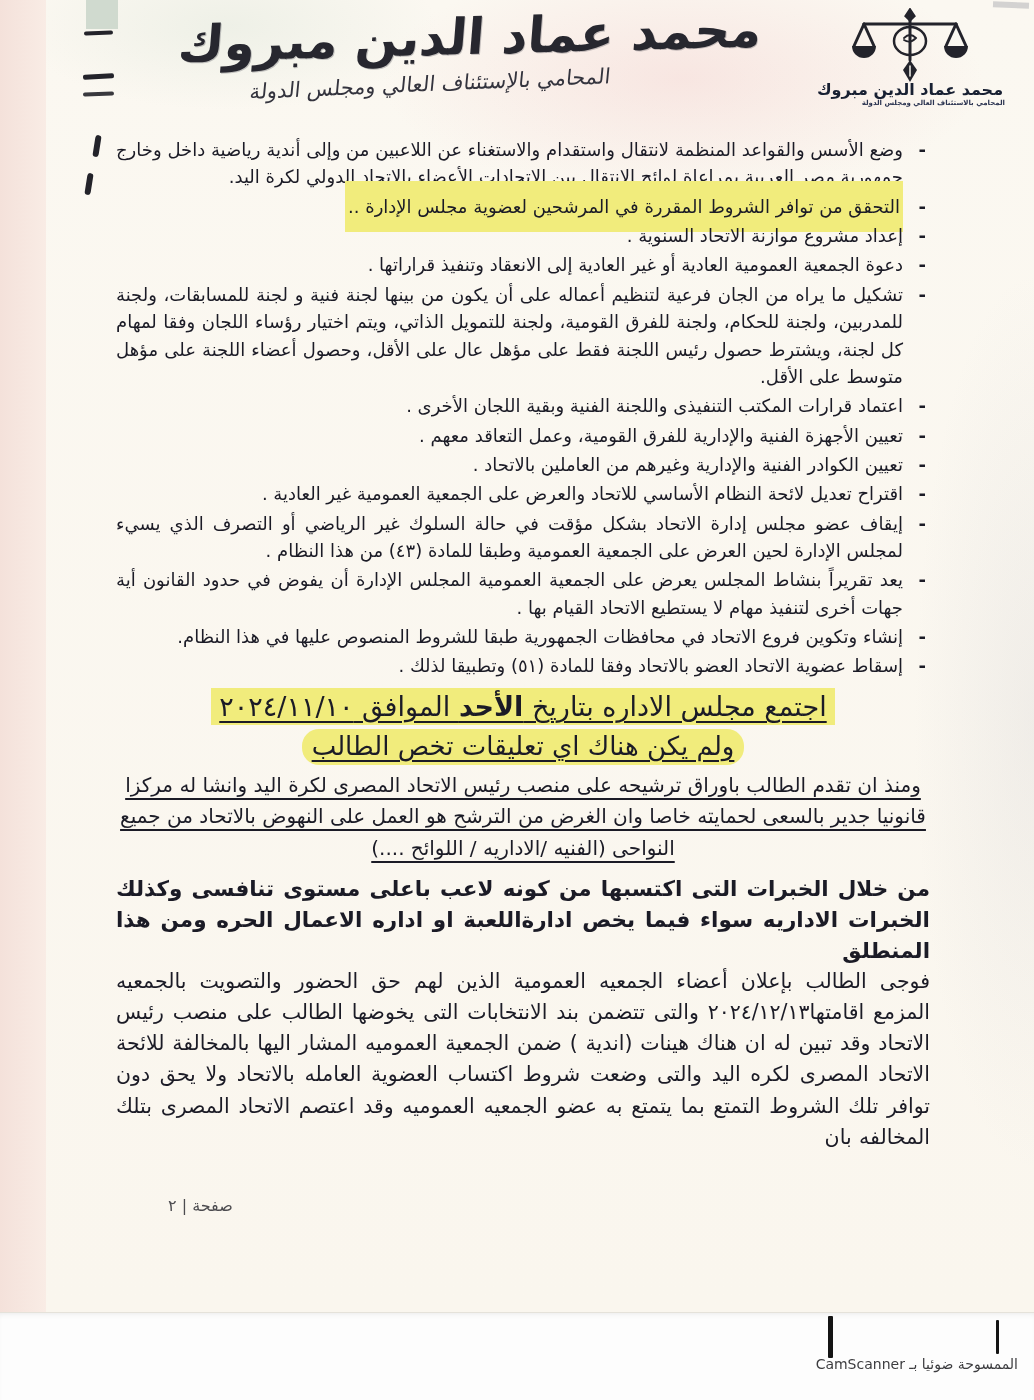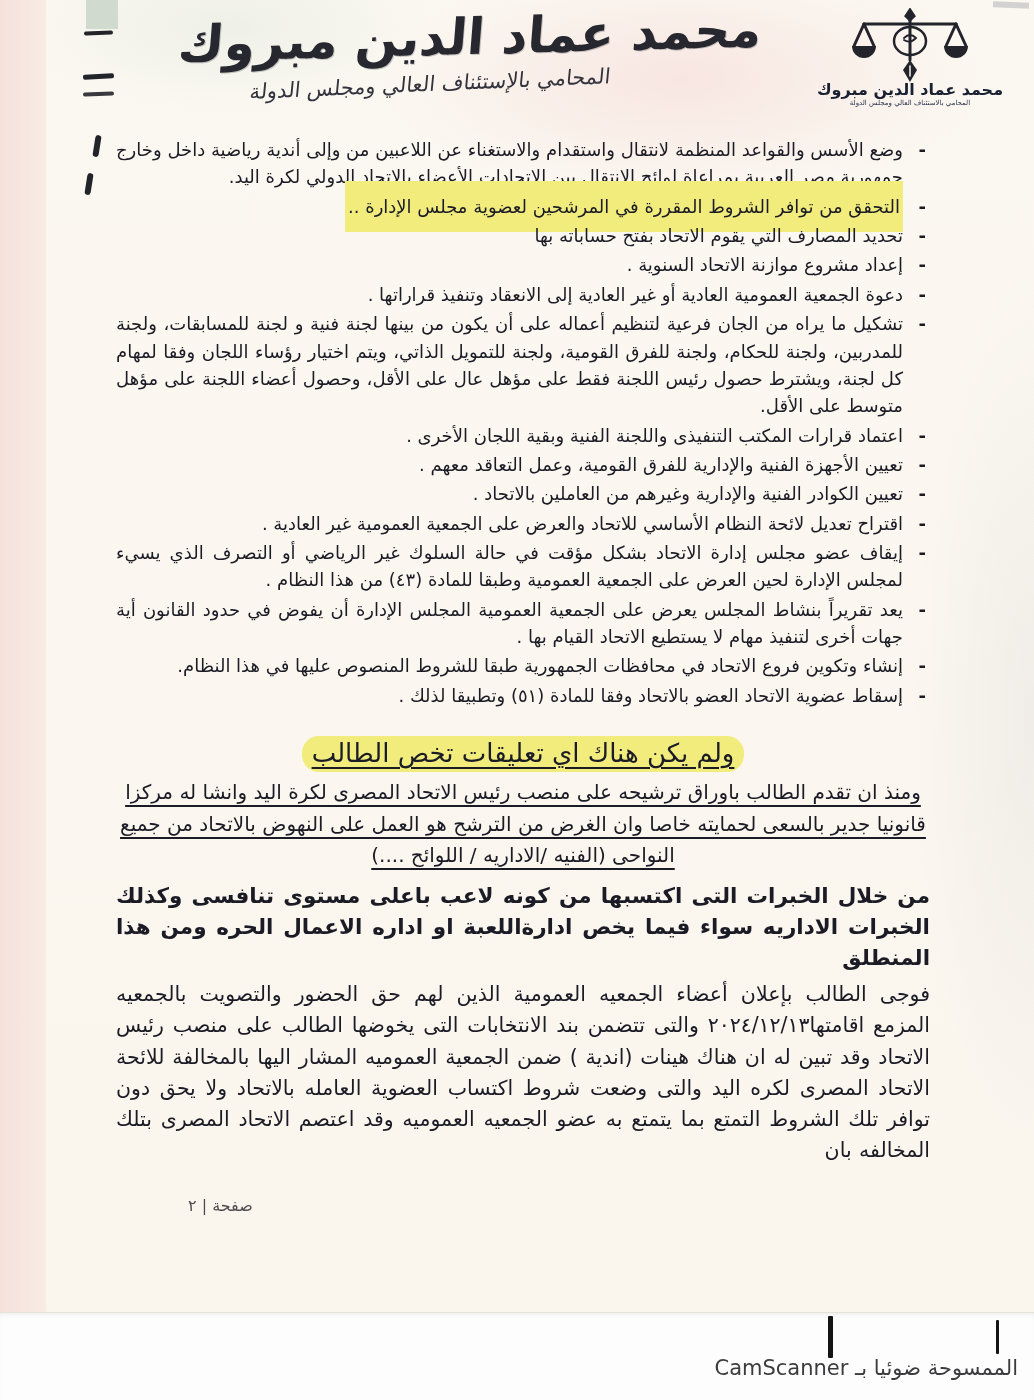"المحامي بالاستئناف العالي ومجلس الدولة" .logo-tagline { font-weight: normal -> bold; text-align: none -> right }
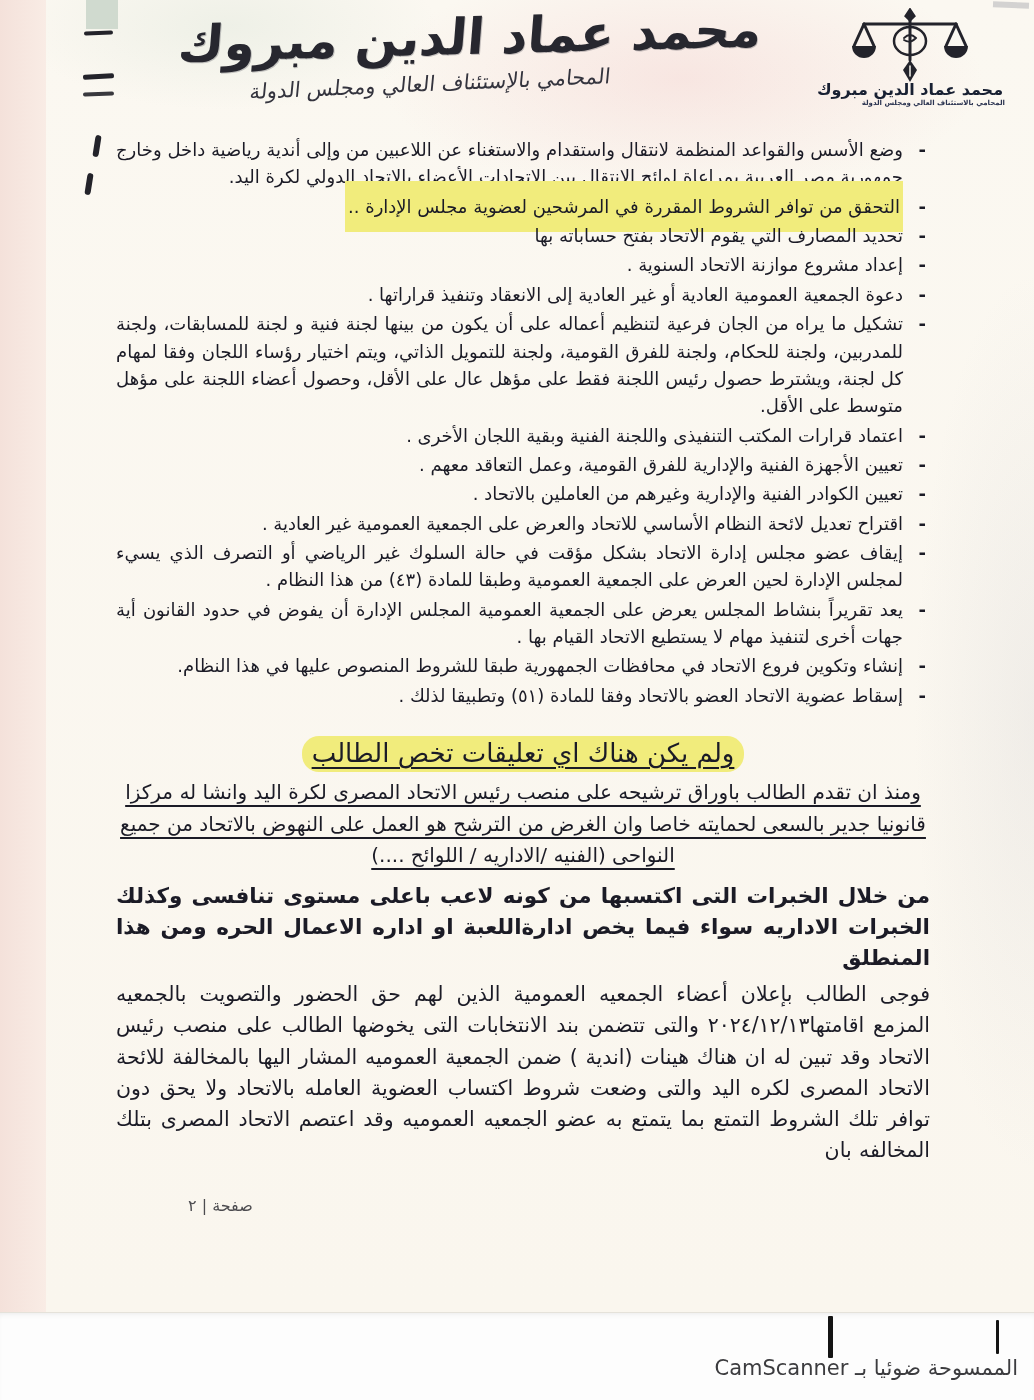"تحديد المصارف التي يقوم الاتحاد" li { html: <li><span>تحديد المصارف التي يقوم الاتحاد بفتح حساباته بها</span></li> -> none }
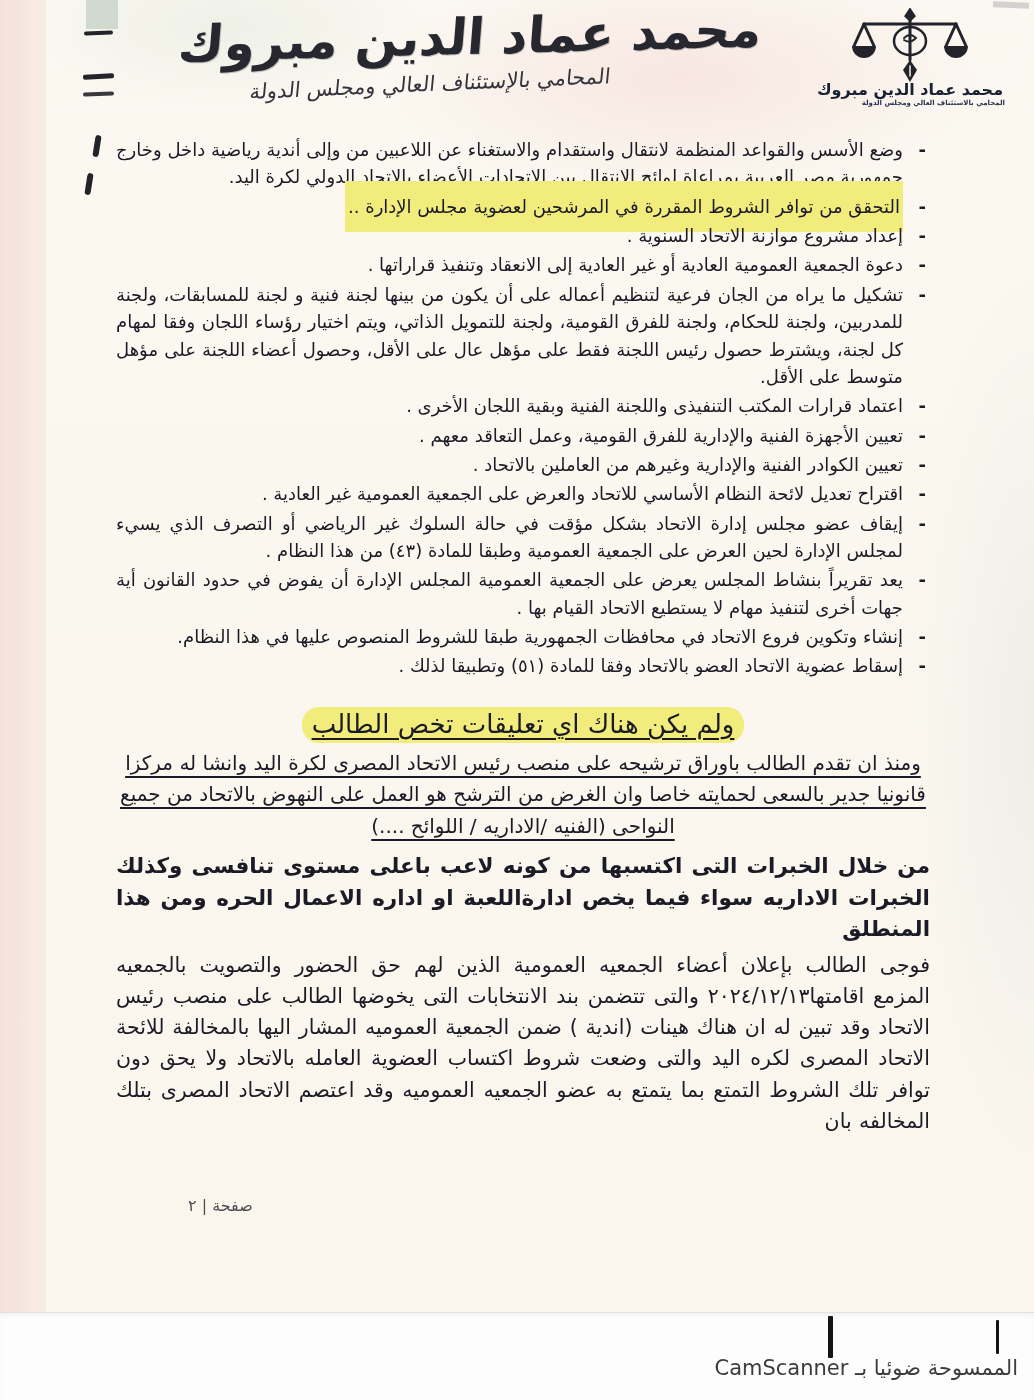"اجتمع مجلس الاداره بتاريخ الأحد" span.meeting-line1 { html: none -> <span><span>اجتمع مجلس الاداره بتاريخ </span><span>الأحد</span><span> الموافق ٢٠٢٤/١١/١٠</span></span> }
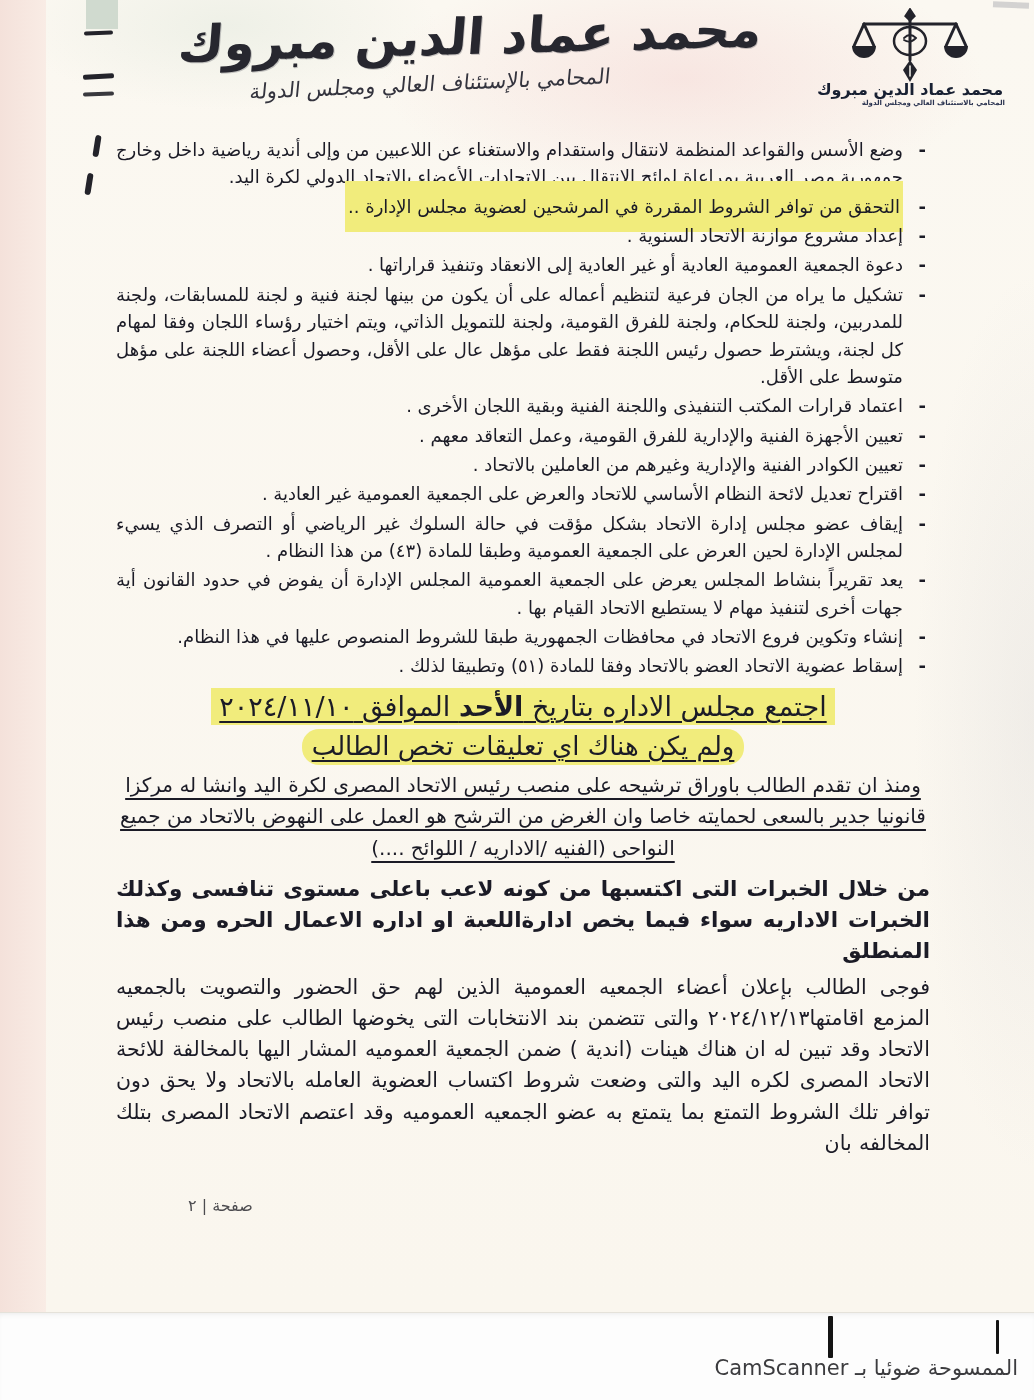"فوجى الطالب بإعلان أعضاء الجمعيه" .para-body { margin-top: 6px -> 0 }
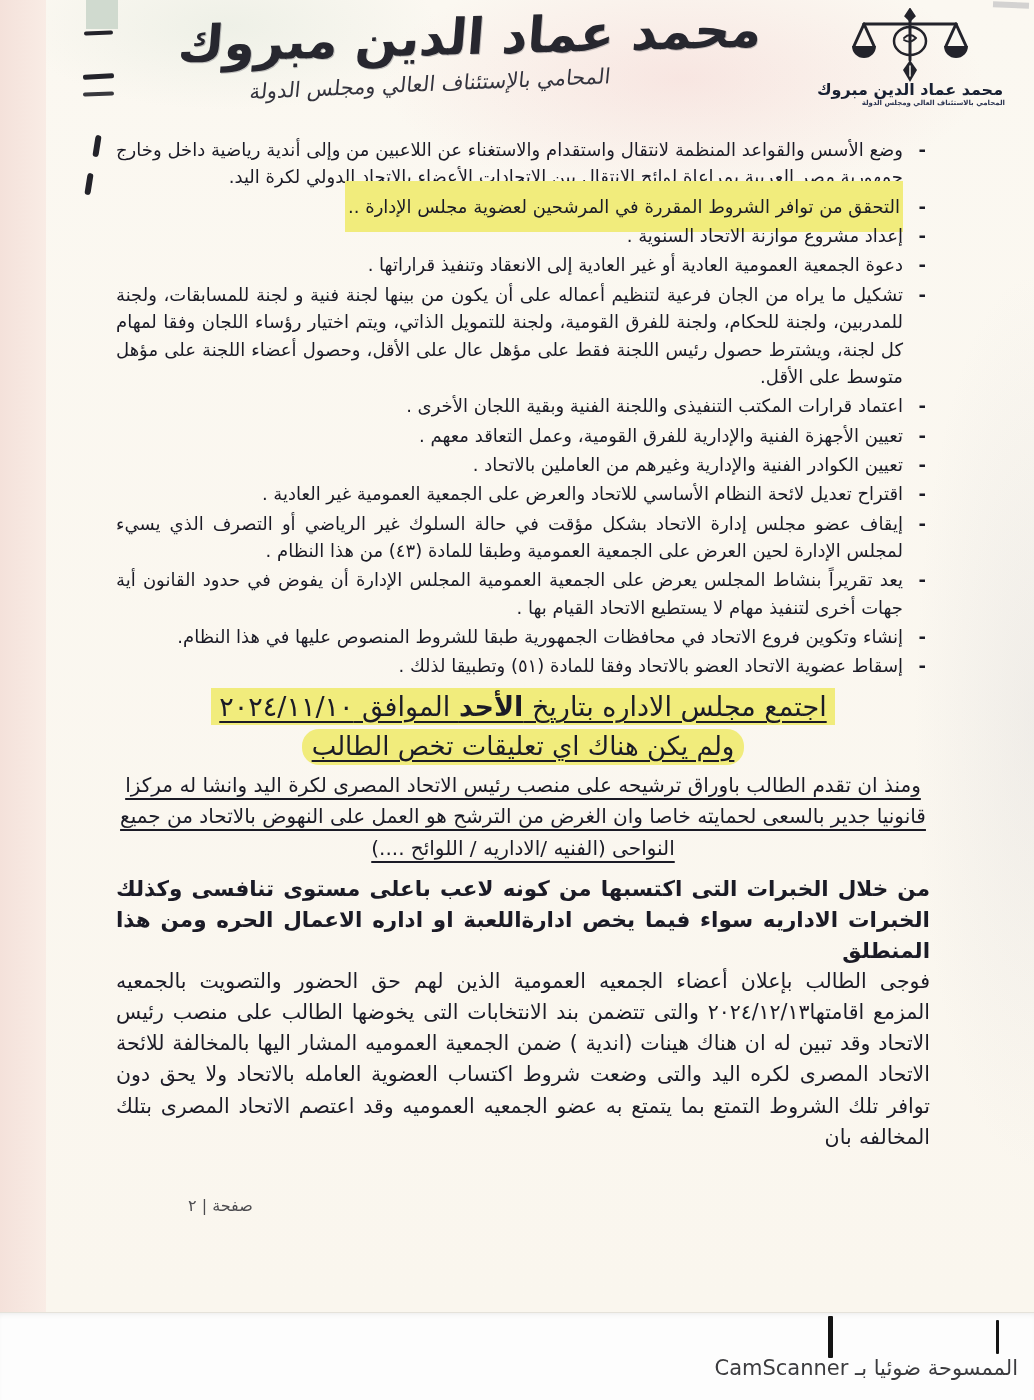"صفحة | ٢" .page-number { left: 188px -> 168px }
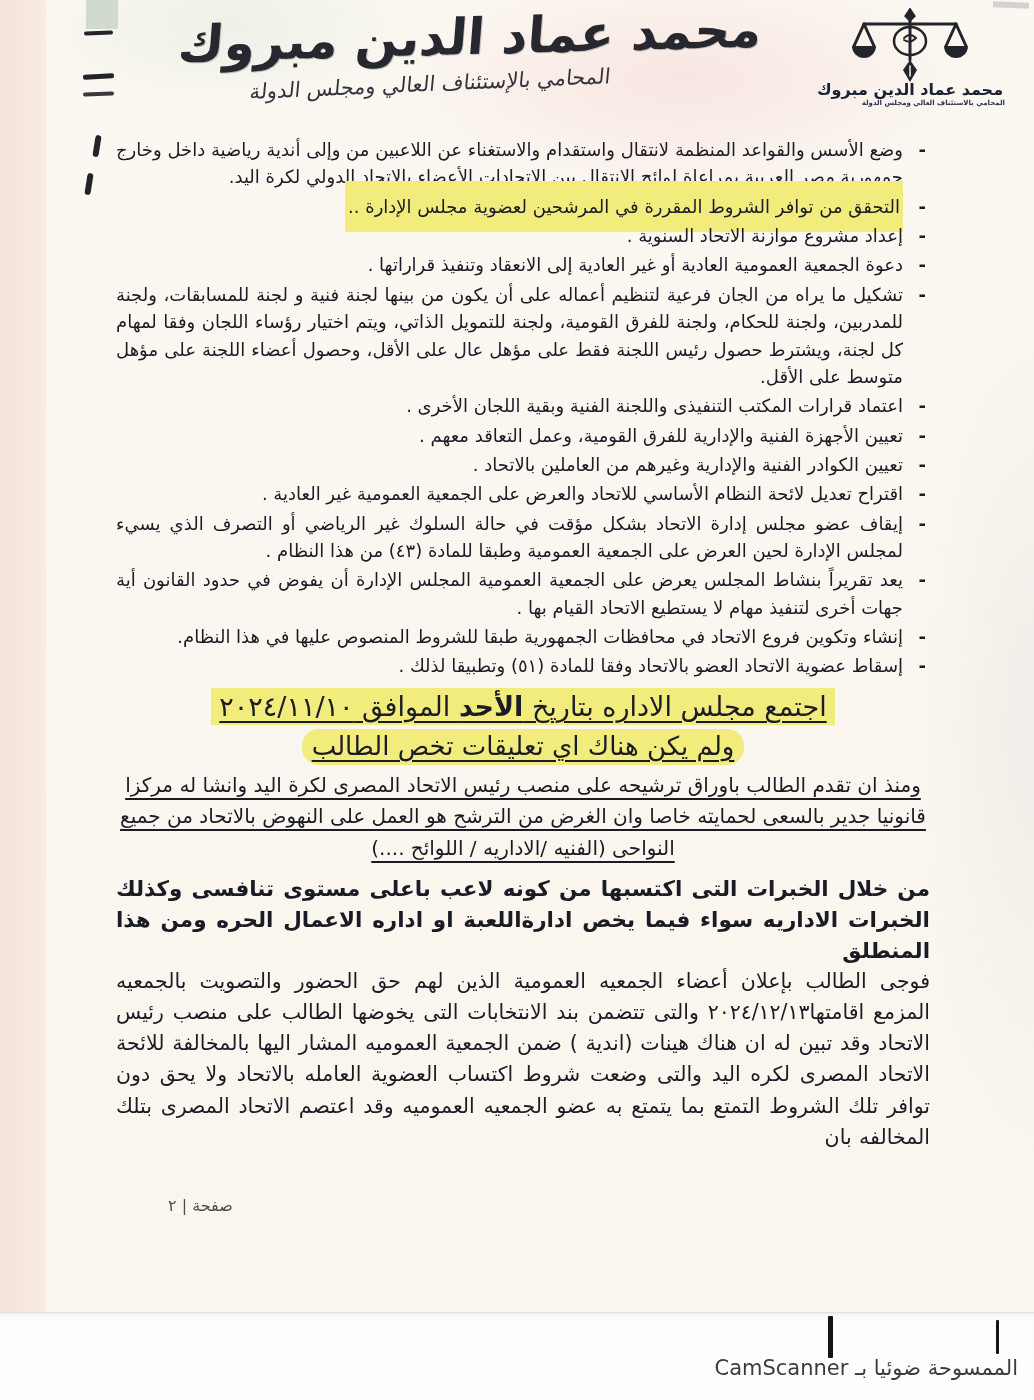"الممسوحة ضوئيا بـ CamScanner" .scan-footer { font-size: 21px -> 14px }
